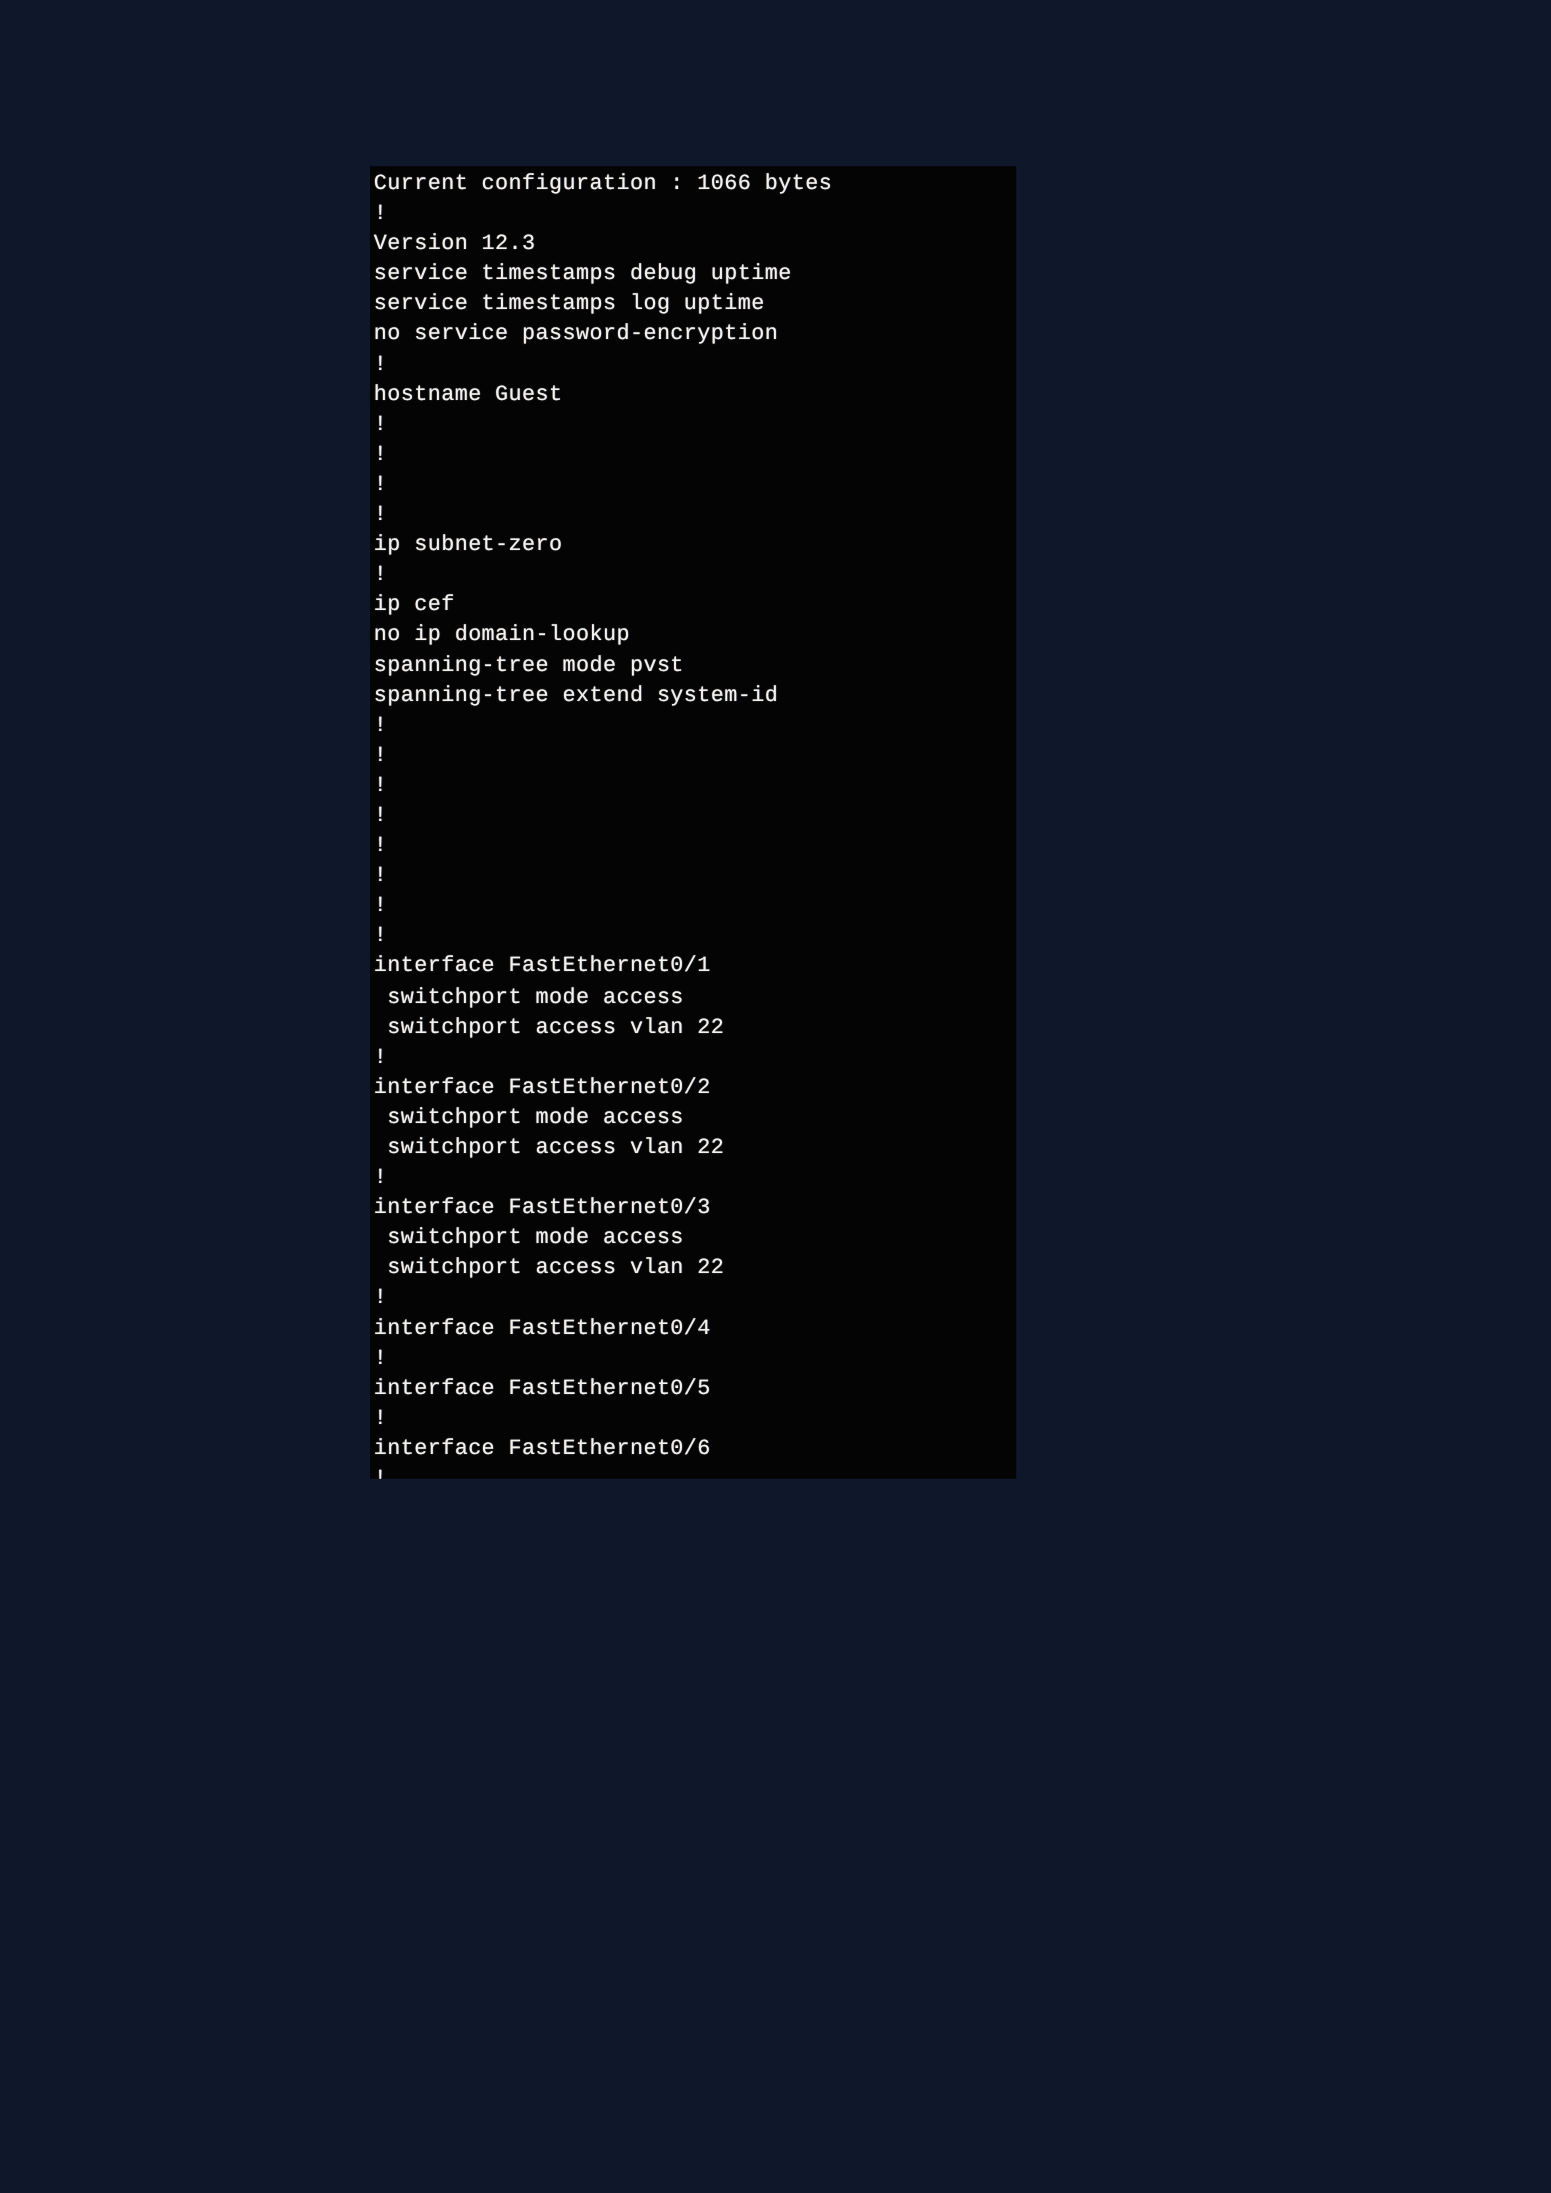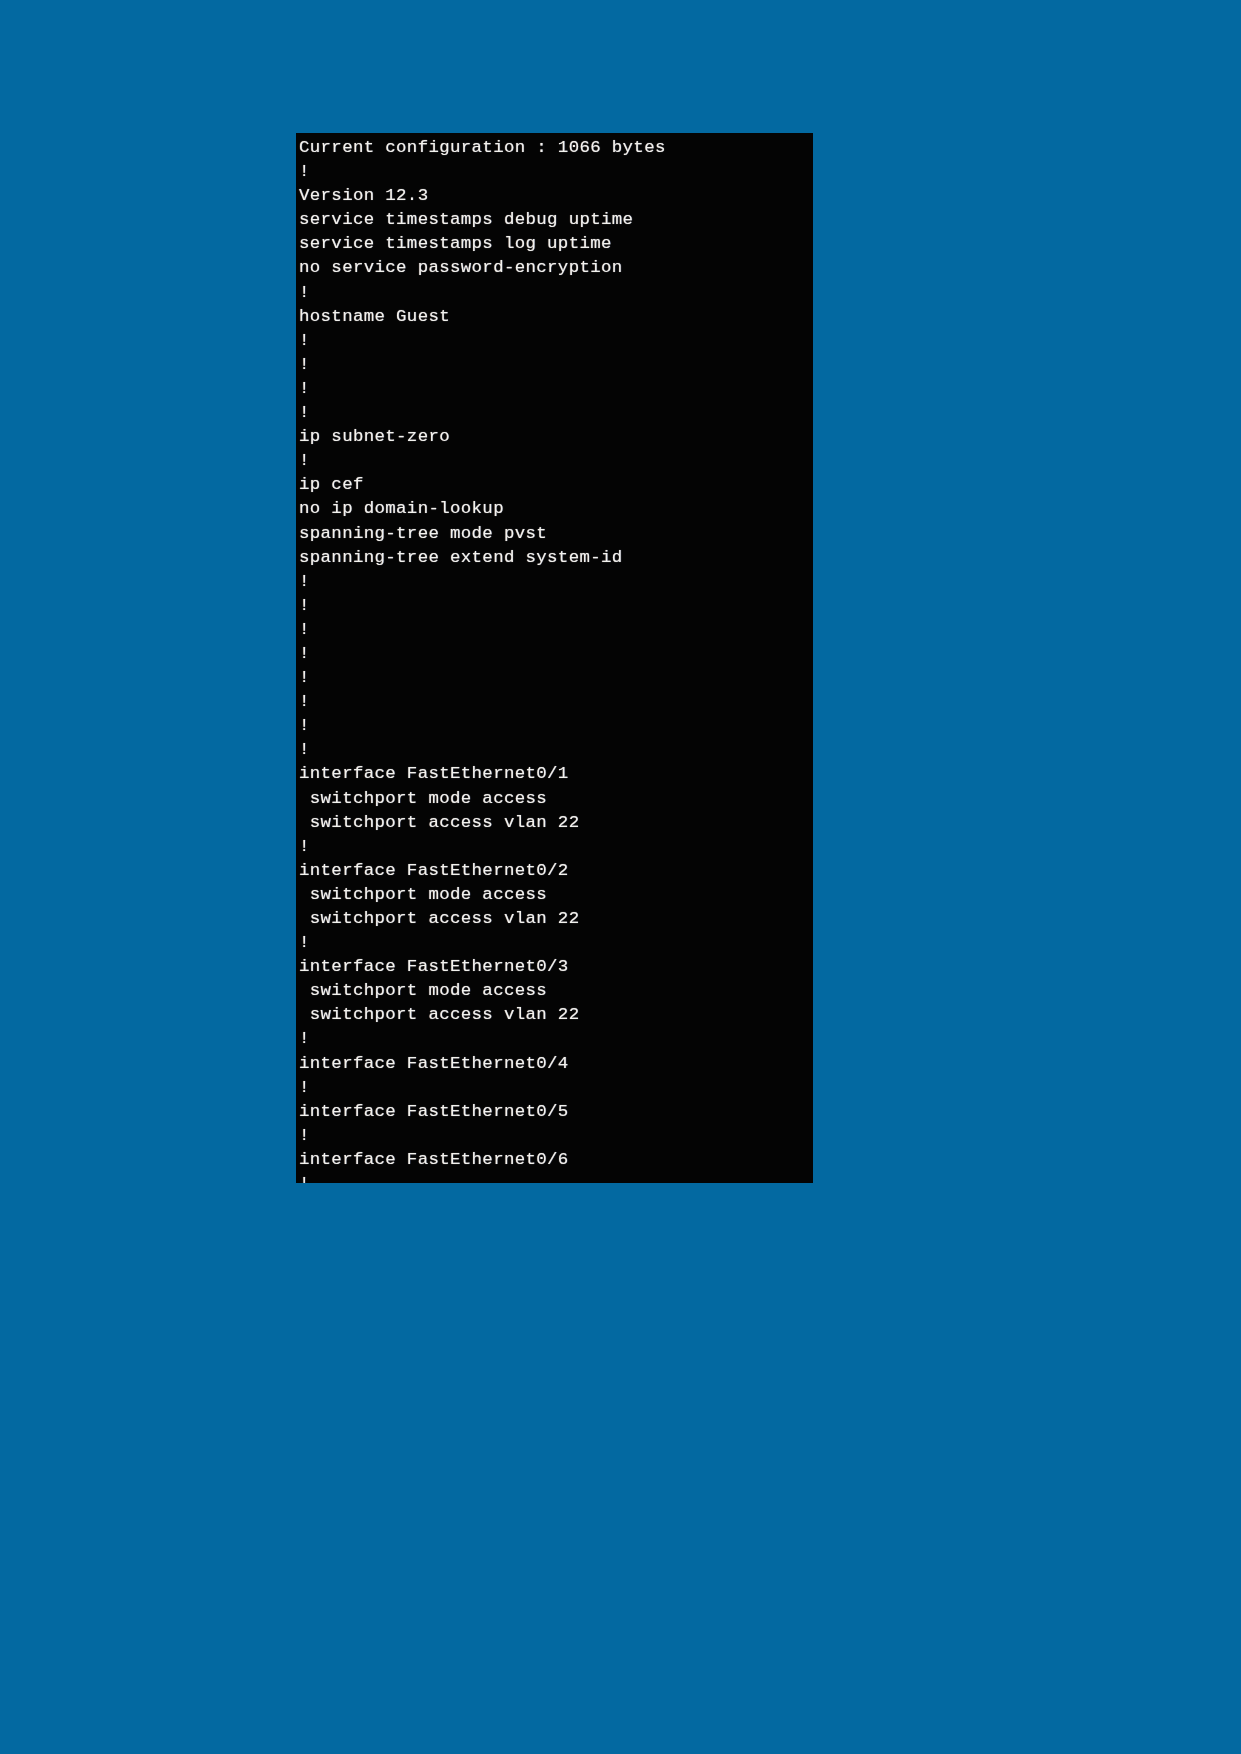"Current configuration : 1066 bytes" div { background: #0369a1 -> #0f172a }
